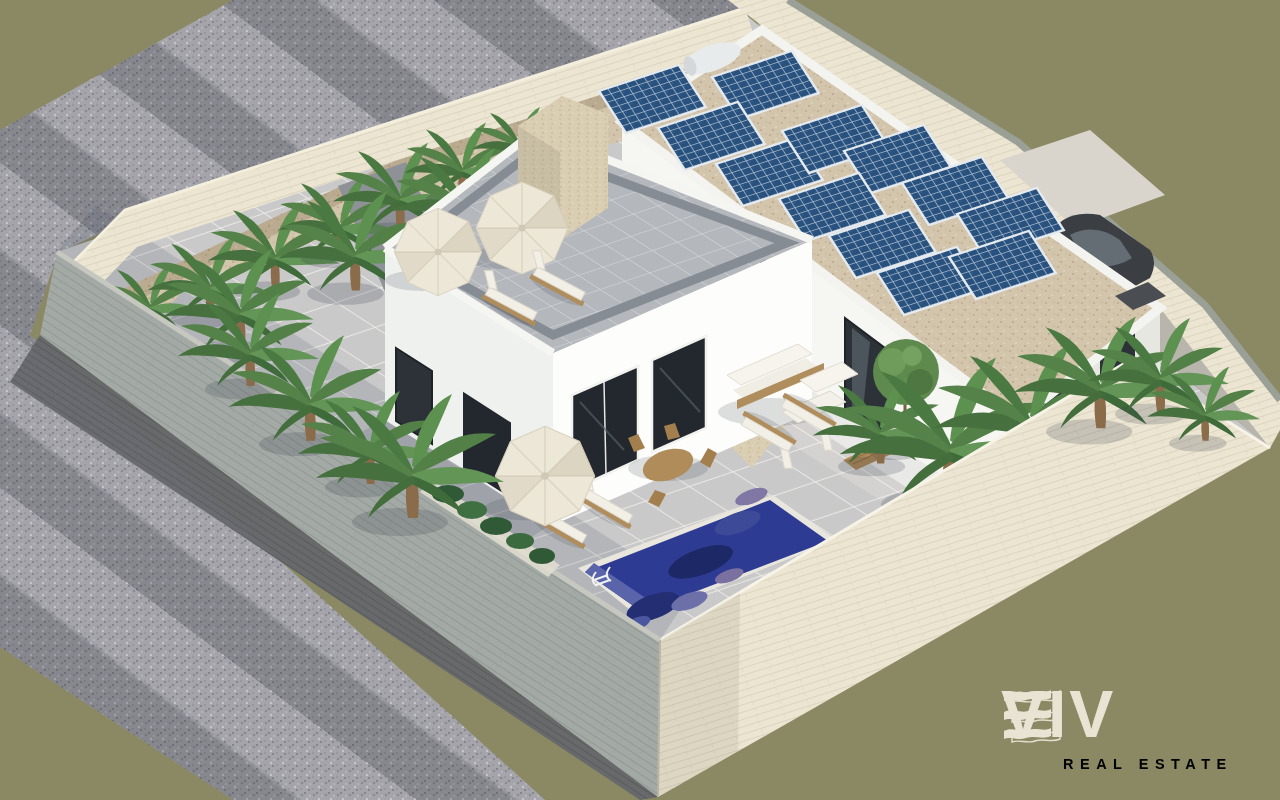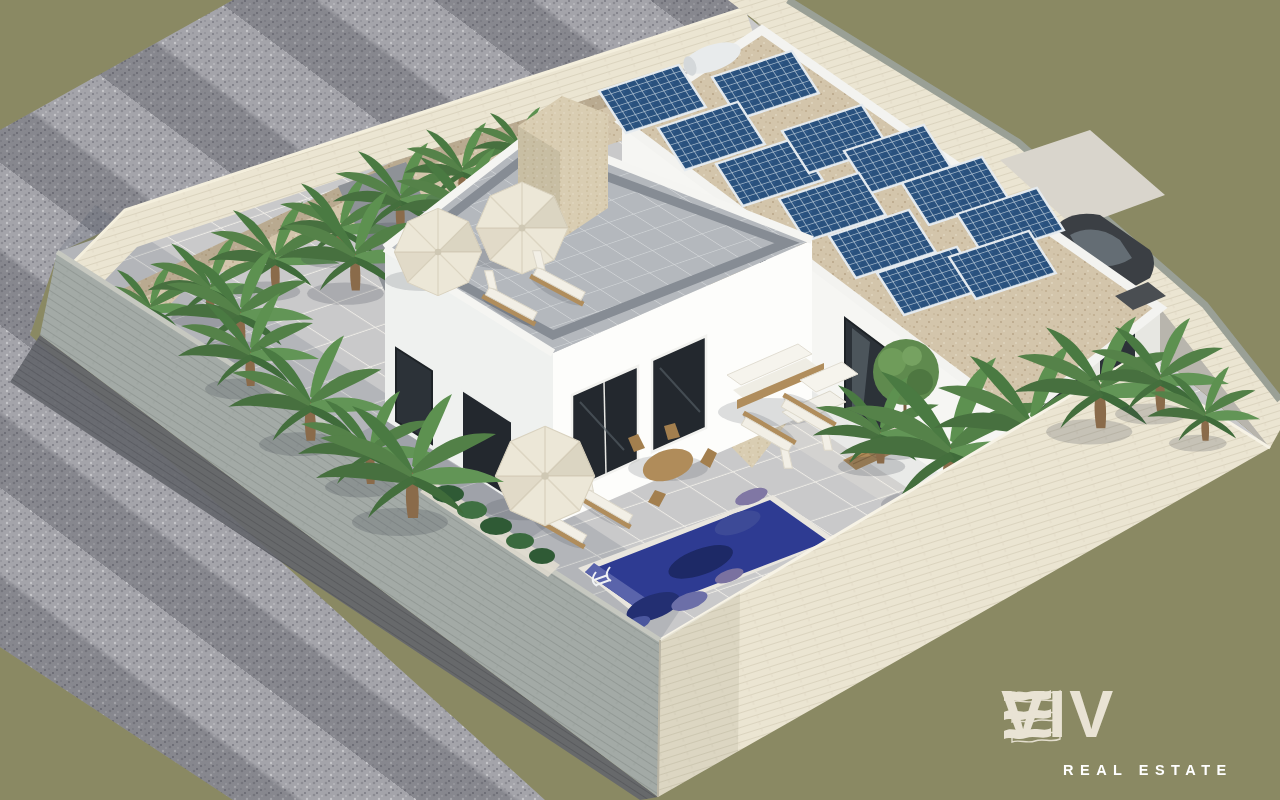"REAL ESTATE" .logo-tagline { color: #ffffff -> #000000; margin-top: 20px -> 14px }
